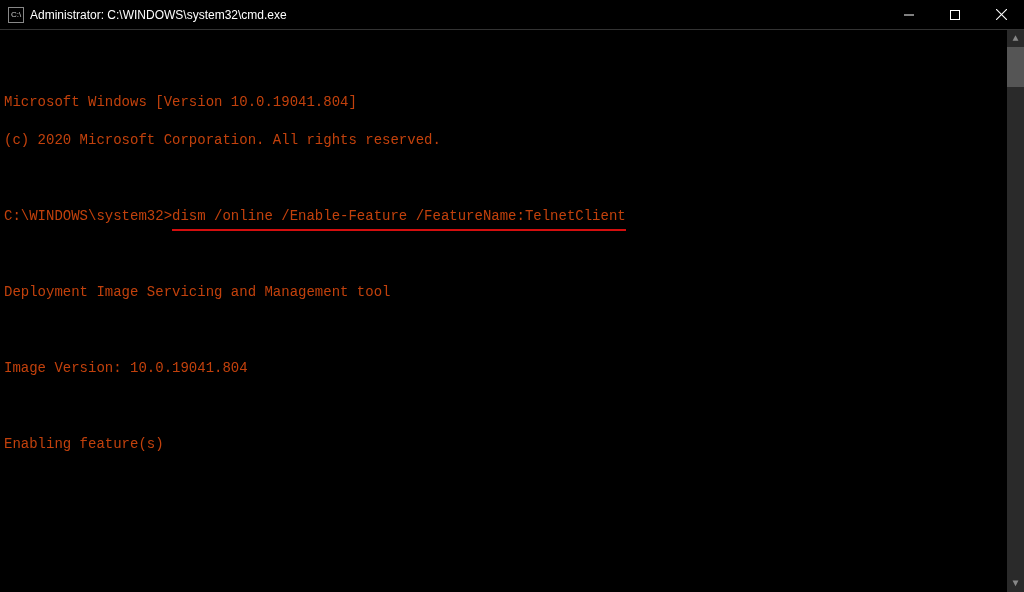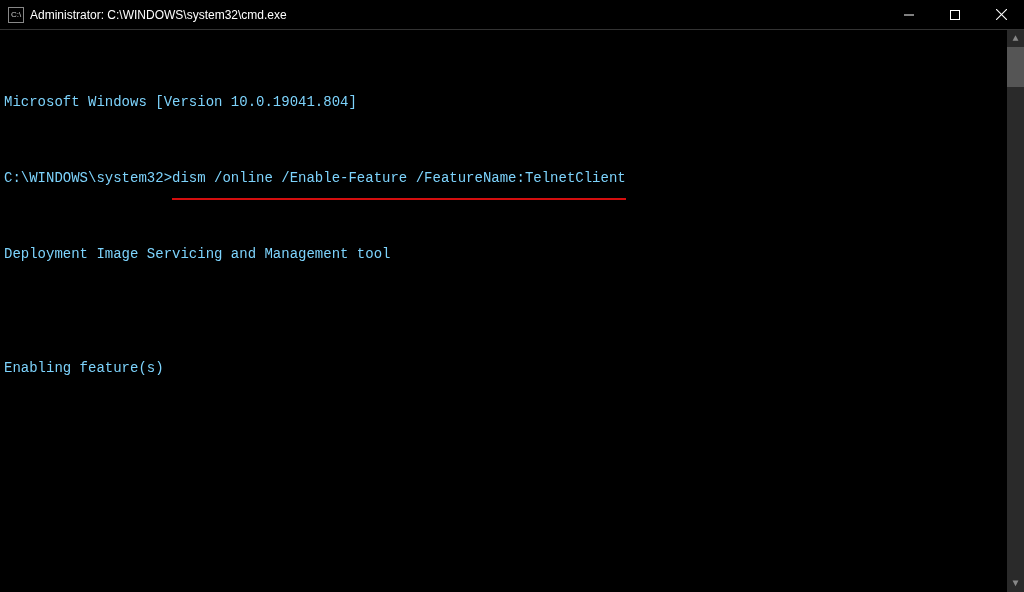"Microsoft Windows [Version" .terminal { color: #7dd3fc -> #c2410c }
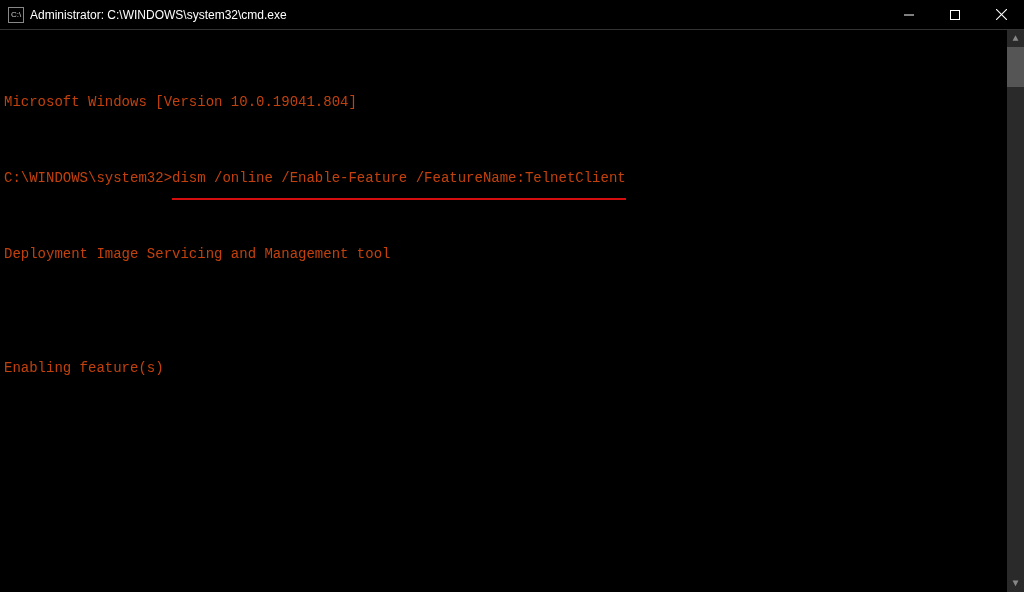"(c) 2020 Microsoft Corporation. All" span.line { html: none -> <span>(c) 2020 Microsoft Corporation. All rights reserved.</span> }
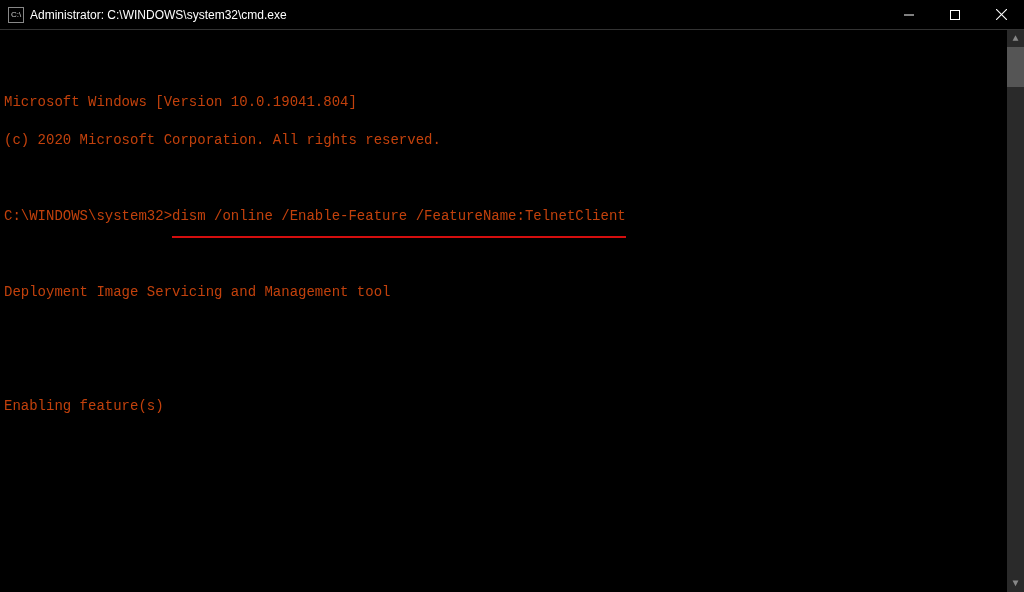"dism /online /Enable-Feature" .underline-red { padding-bottom: 12px -> 5px }
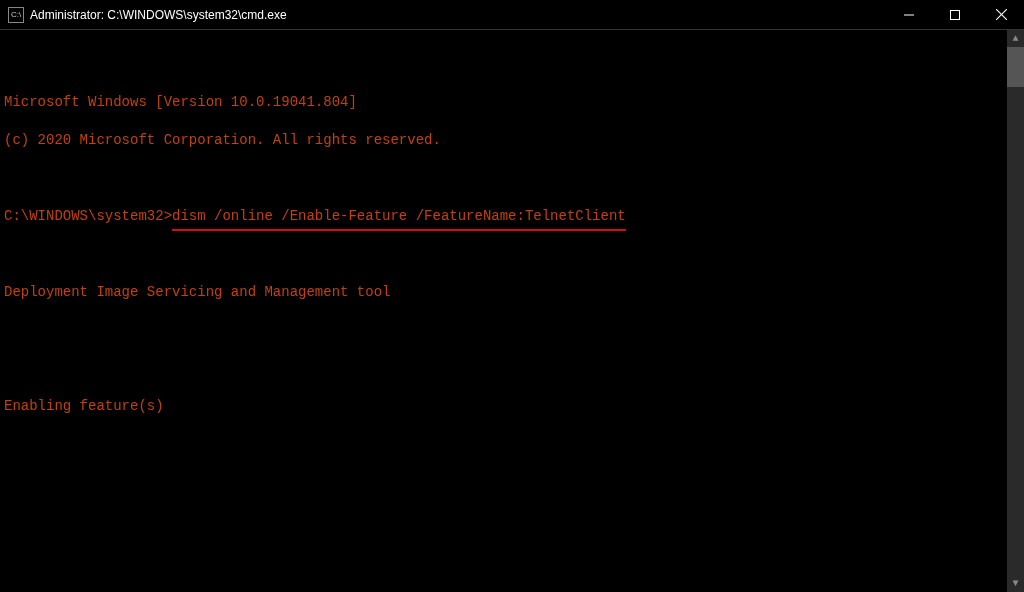"Image Version: 10.0.19041.804" span.line { html: none -> <span>Image Version: 10.0.19041.804</span> }
